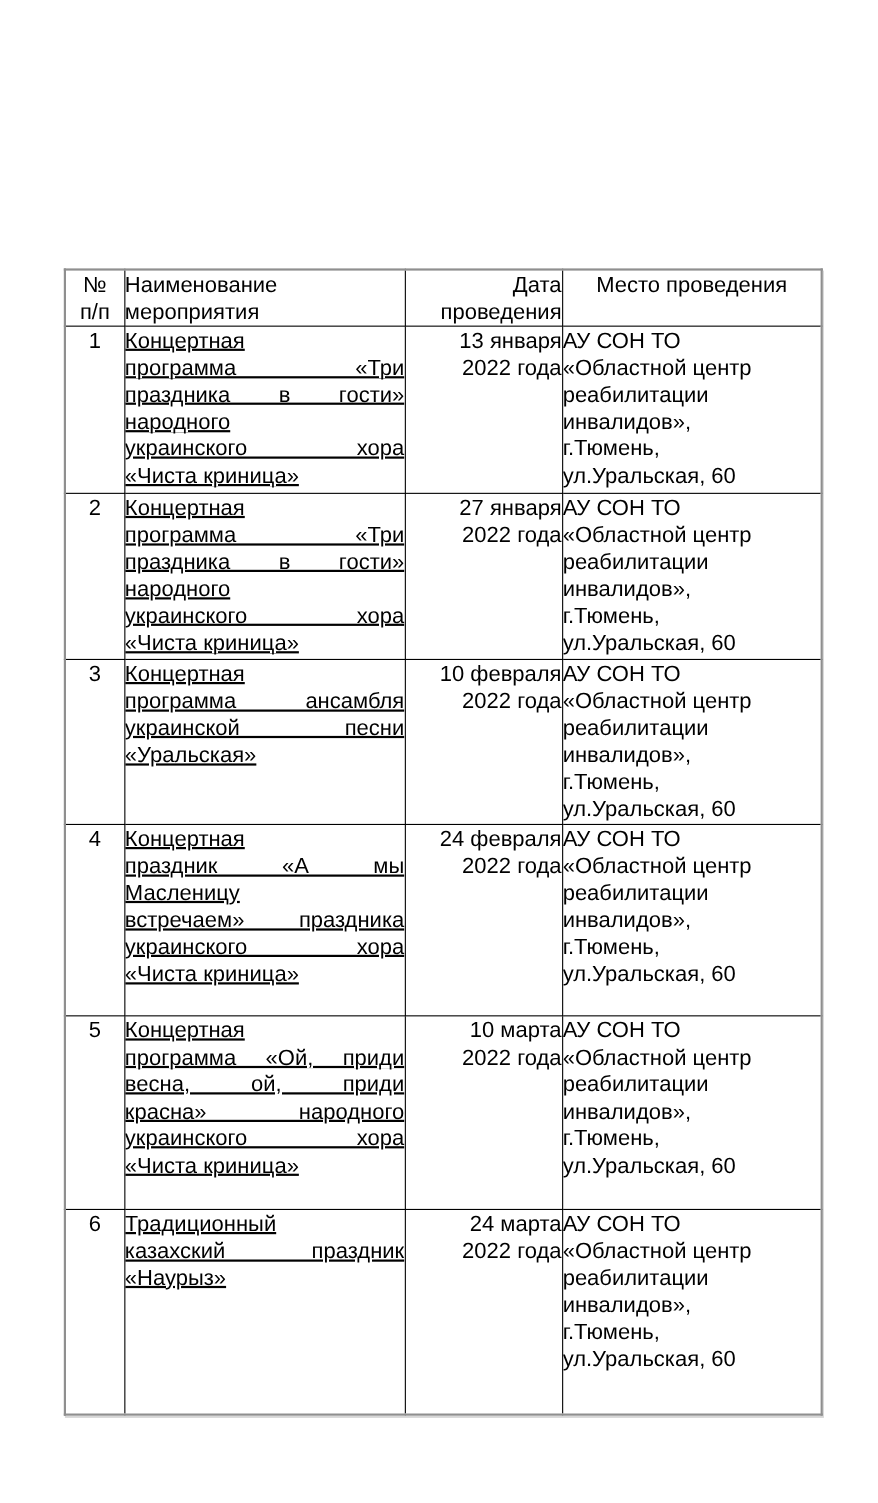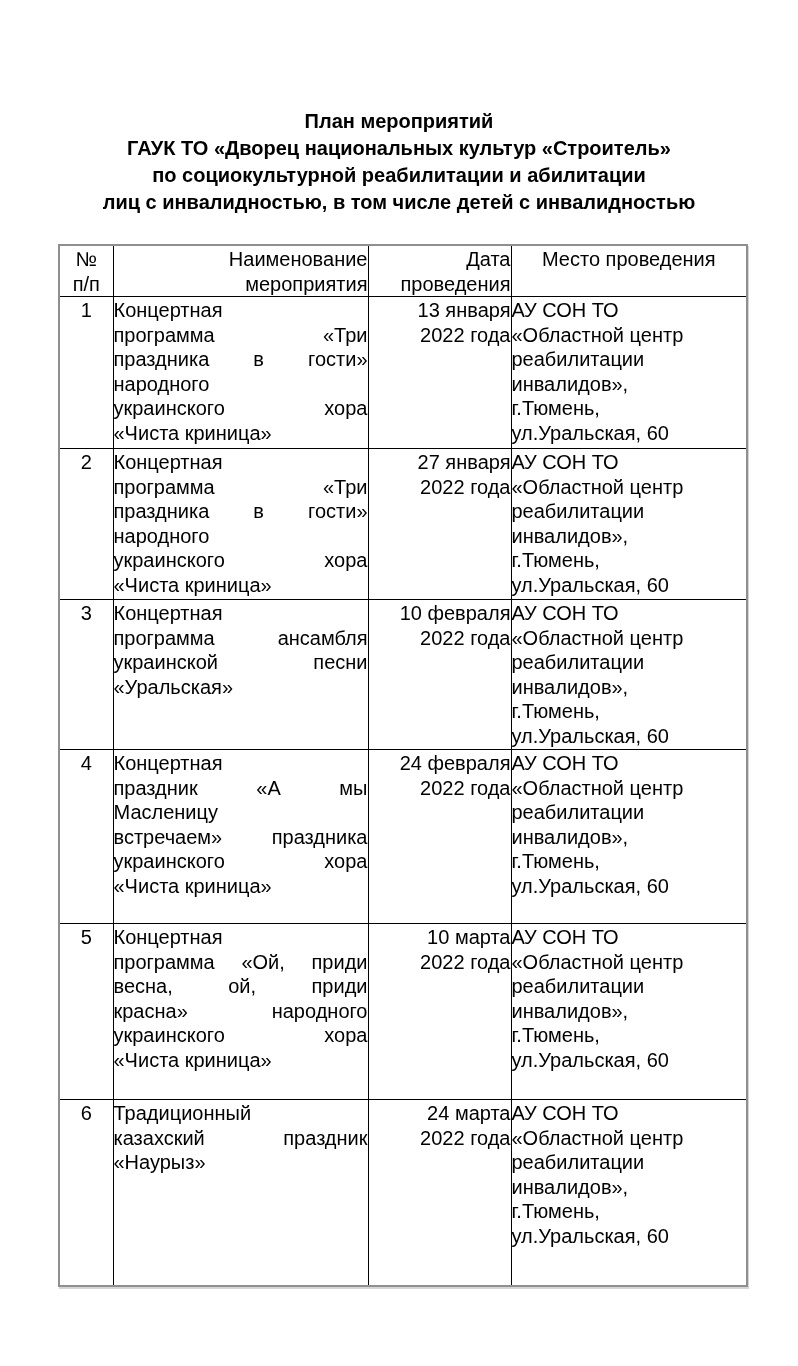"План мероприятий" div.doc-title { html: <div>План мероприятий ГАУК ТО «Дворец национальных культур «Строитель» по социокультурной реабилитации и абилитации лиц с инвалидностью, в том числе детей с инвалидностью</div> -> none }
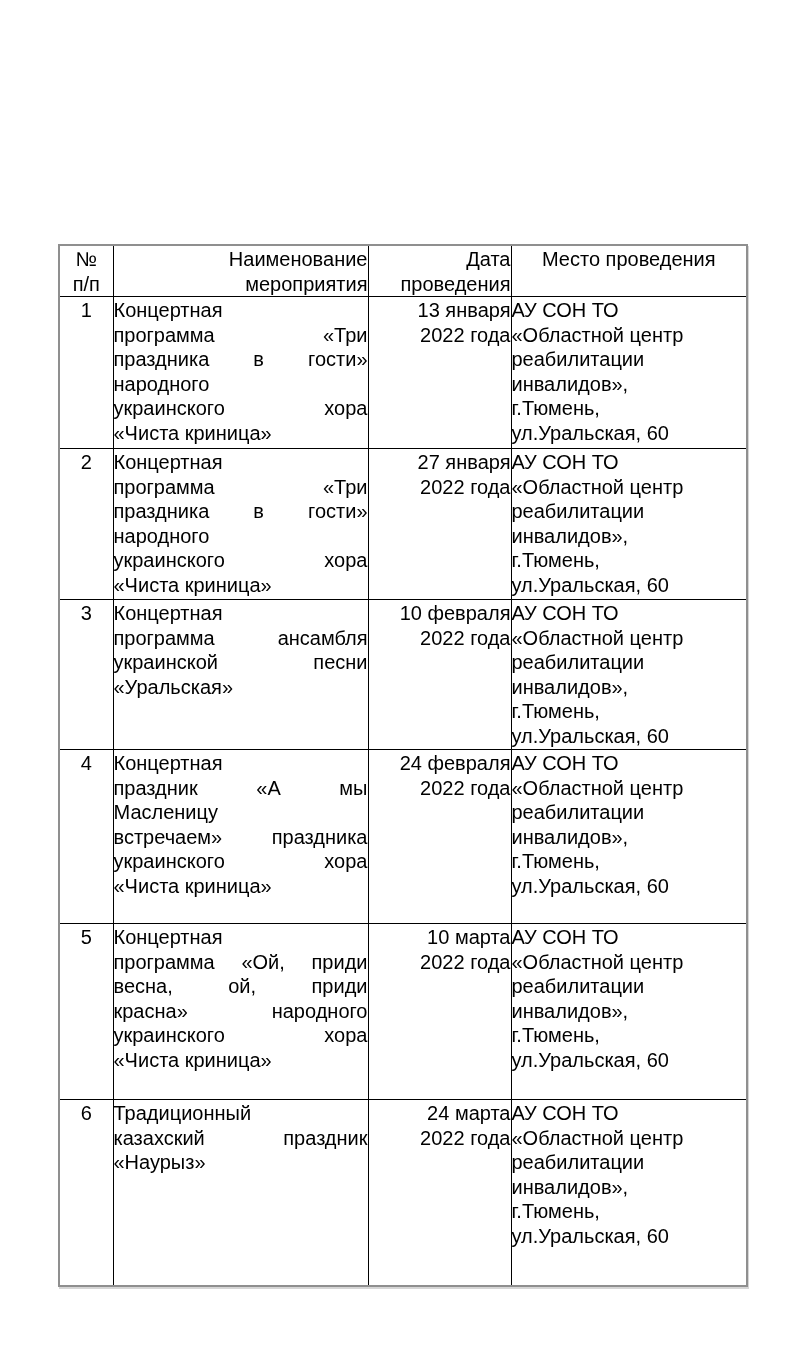"Наименование" .h-name { text-align: right -> left }
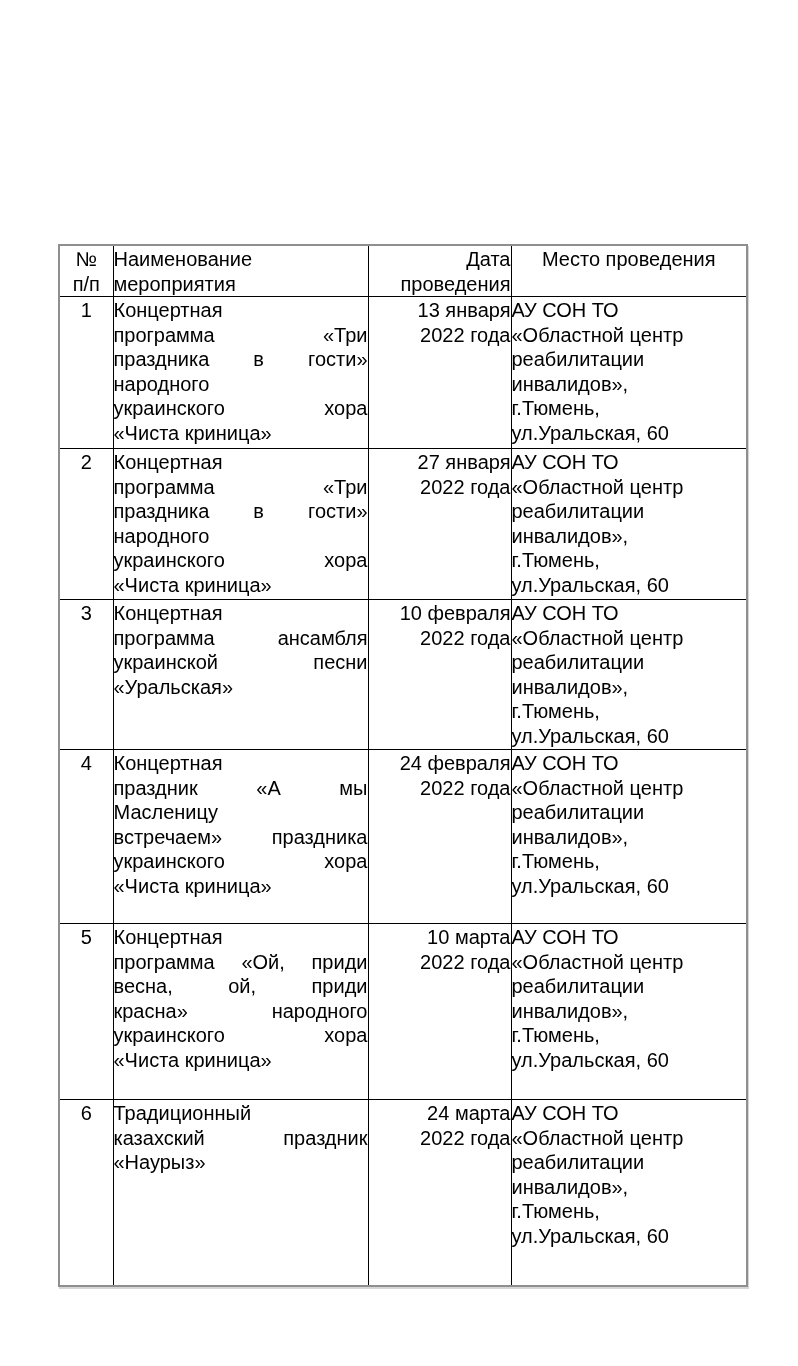"Концертная" .jline { text-decoration: none -> underline }
